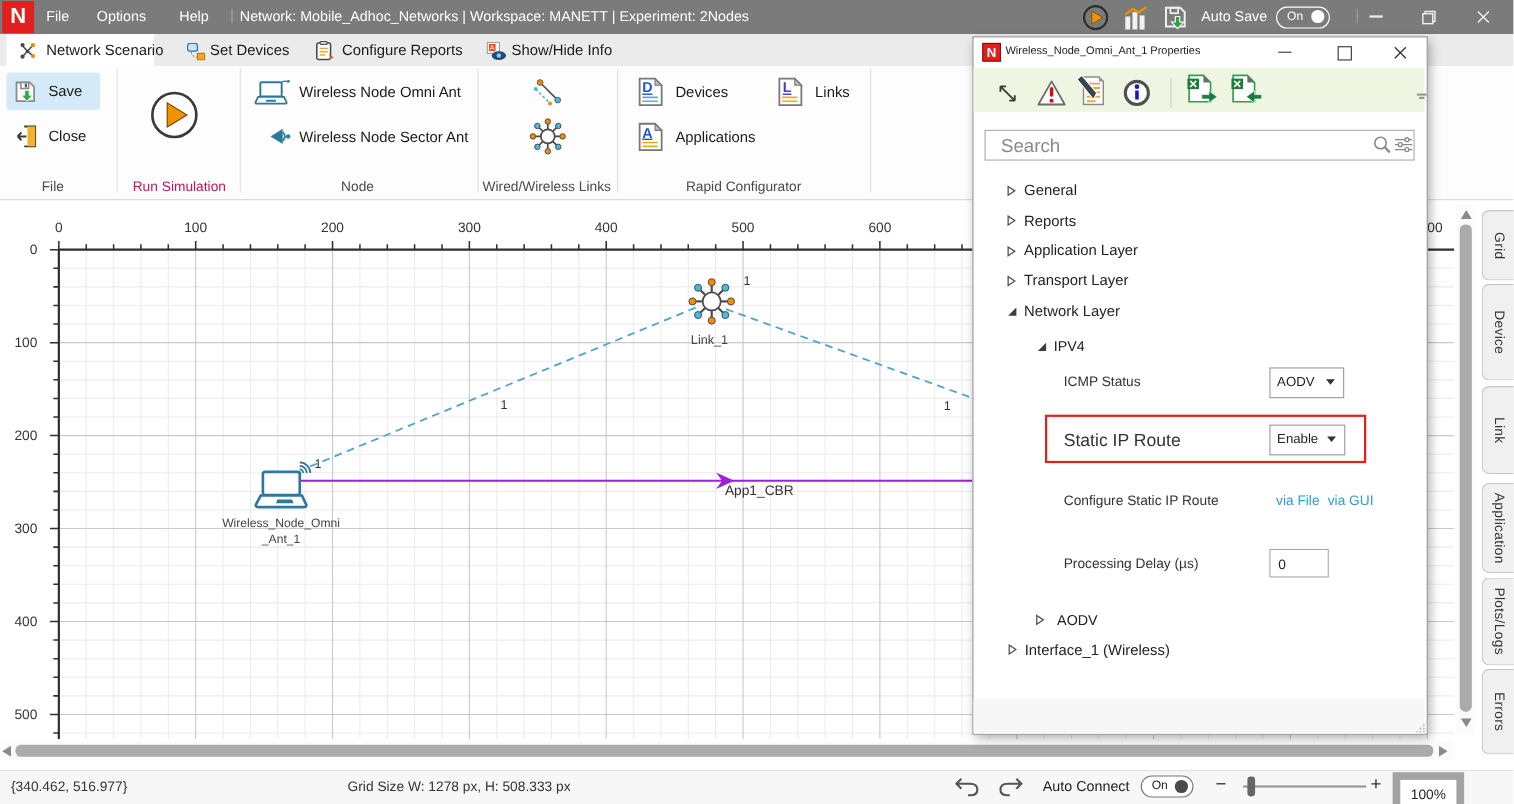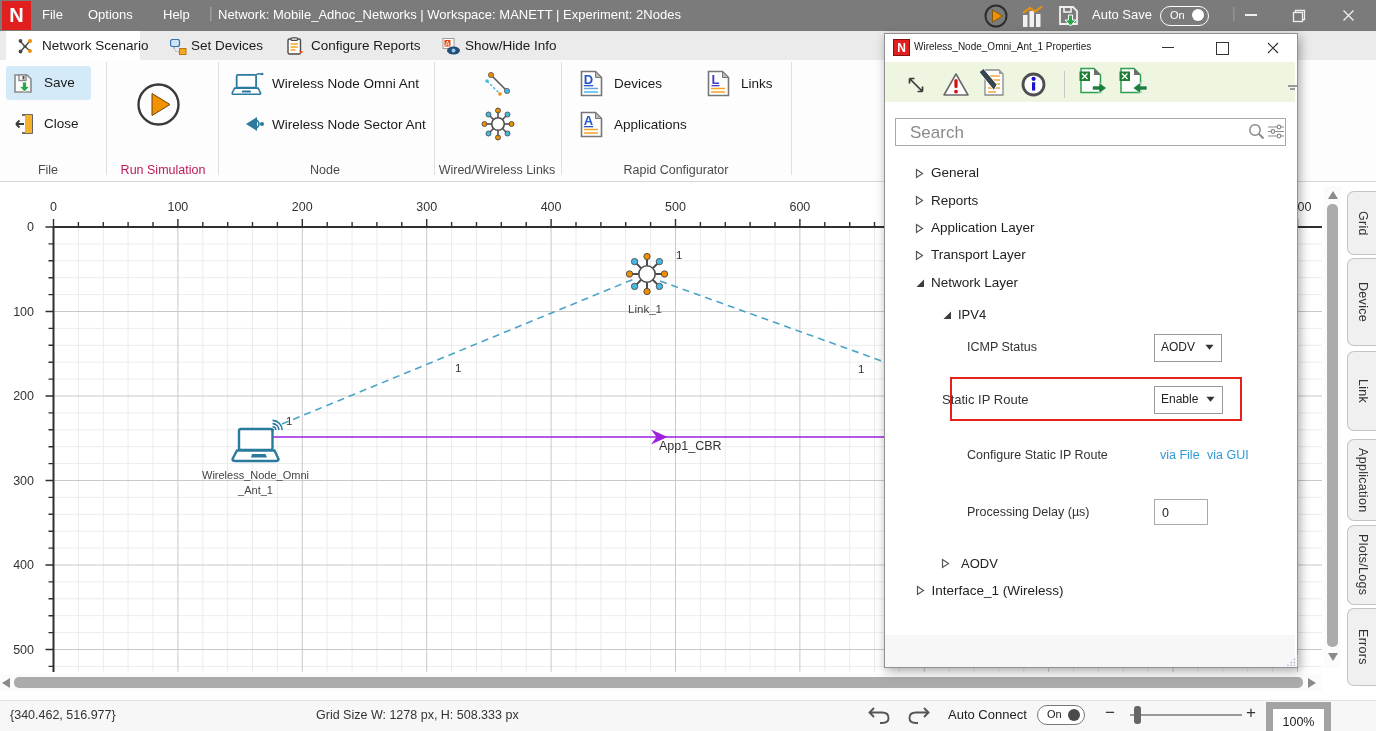"Static IP Route" div { font-size: 13px -> 16px; left: 942px -> 967px }
